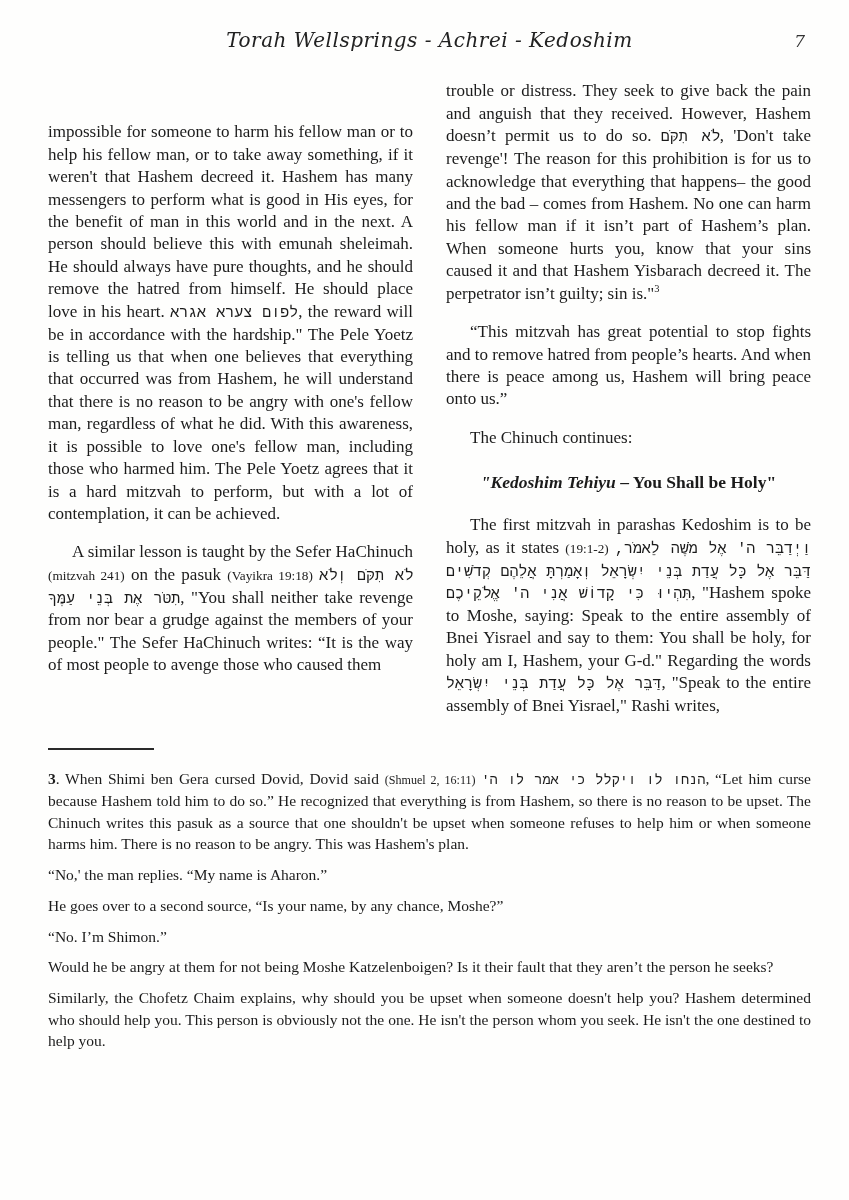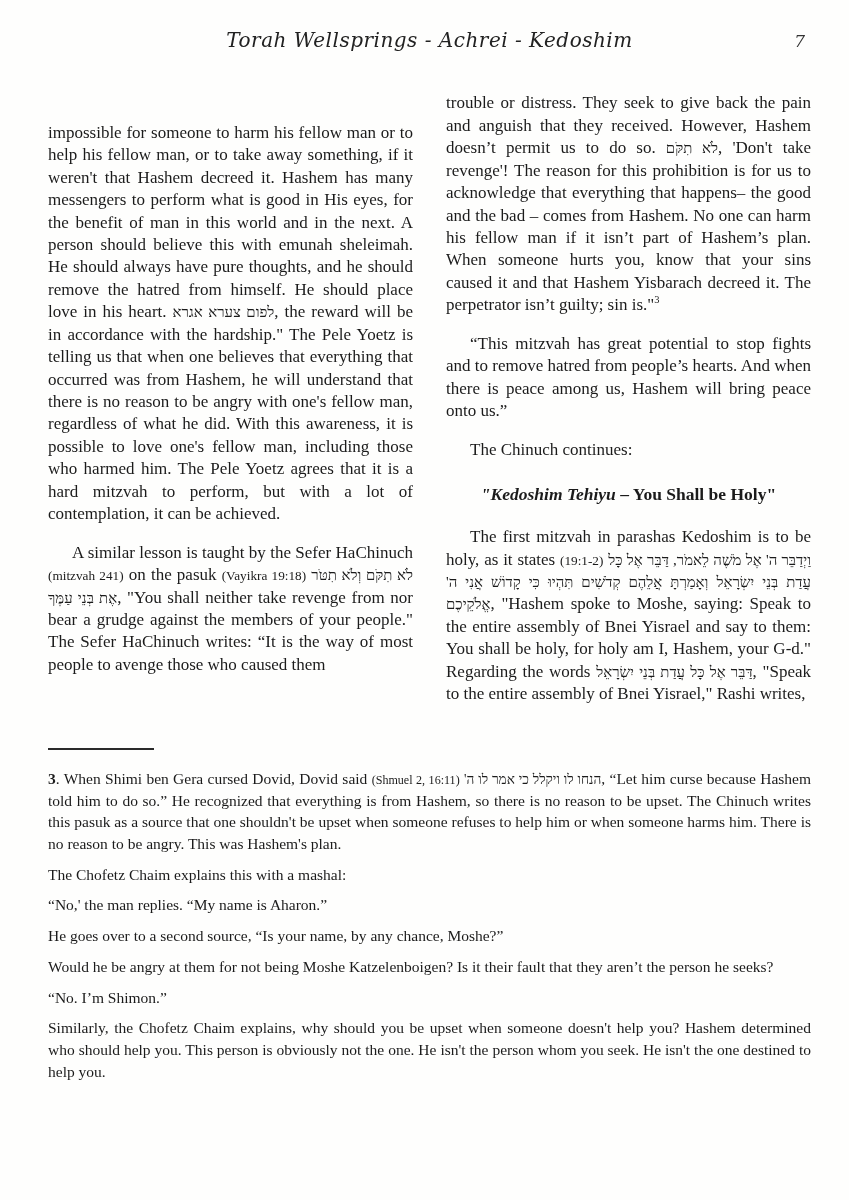"לֹא תִקֹּם" .seg-hebrew { font-family: Liberation Serif, serif -> Liberation Mono, monospace }
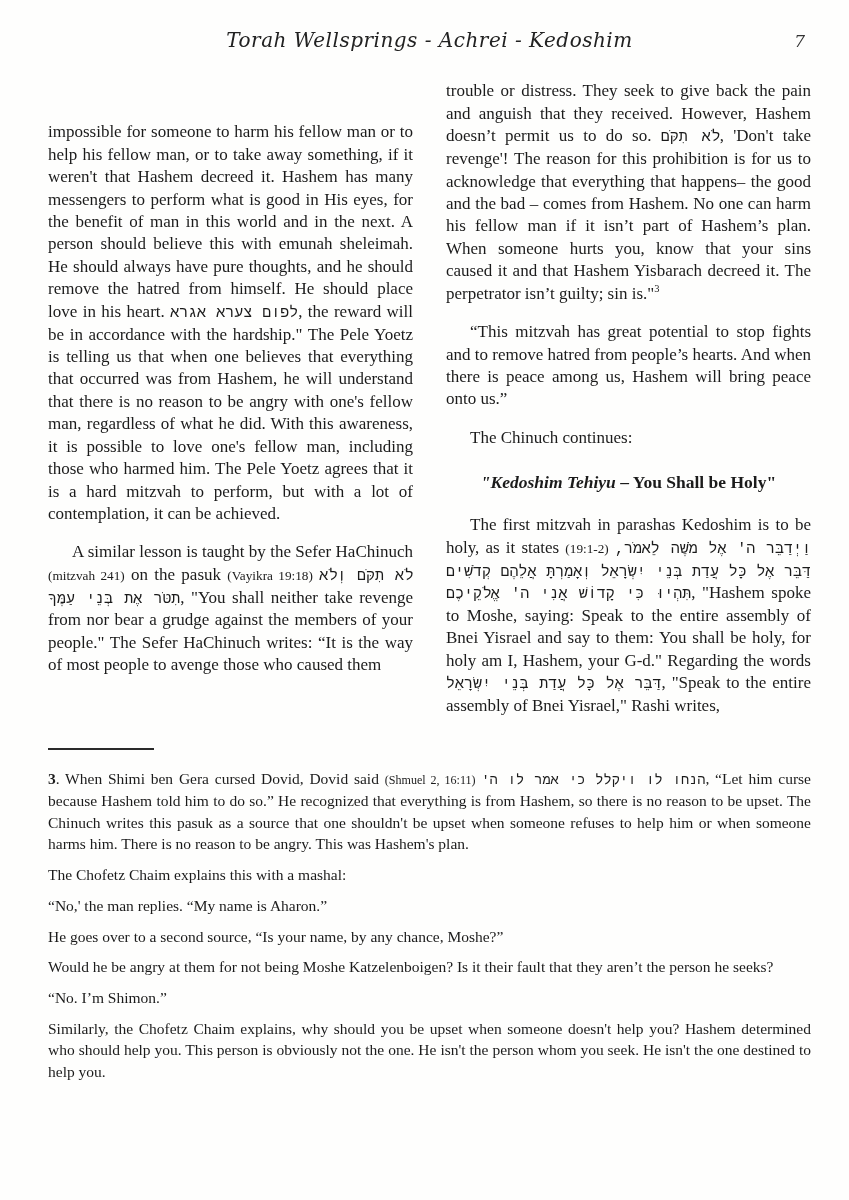"The Chofetz Chaim explains this" p { html: <p><span>The Chofetz Chaim explains this with a mashal:</span></p> -> none }
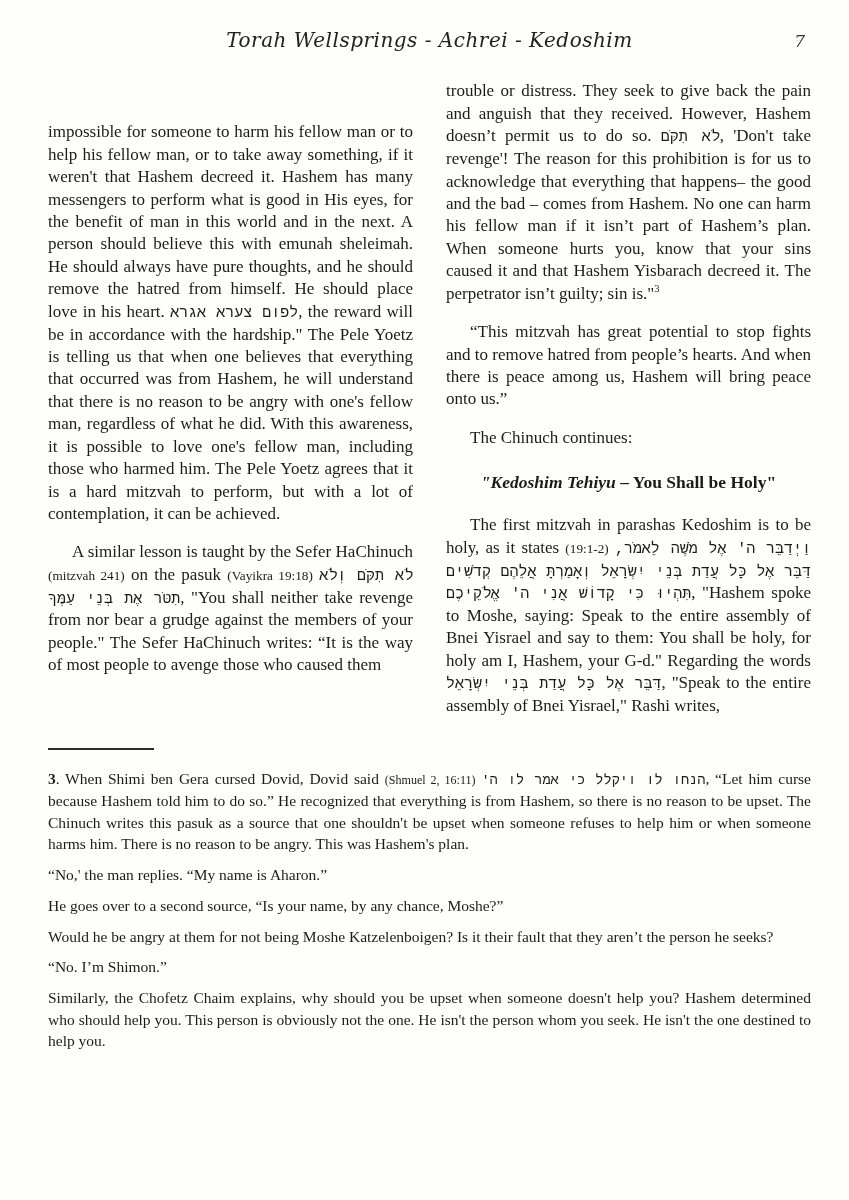"Would he be angry at" p { order: before "“No. I’m Shimon.”" -> after "“No. I’m Shimon.”" }
